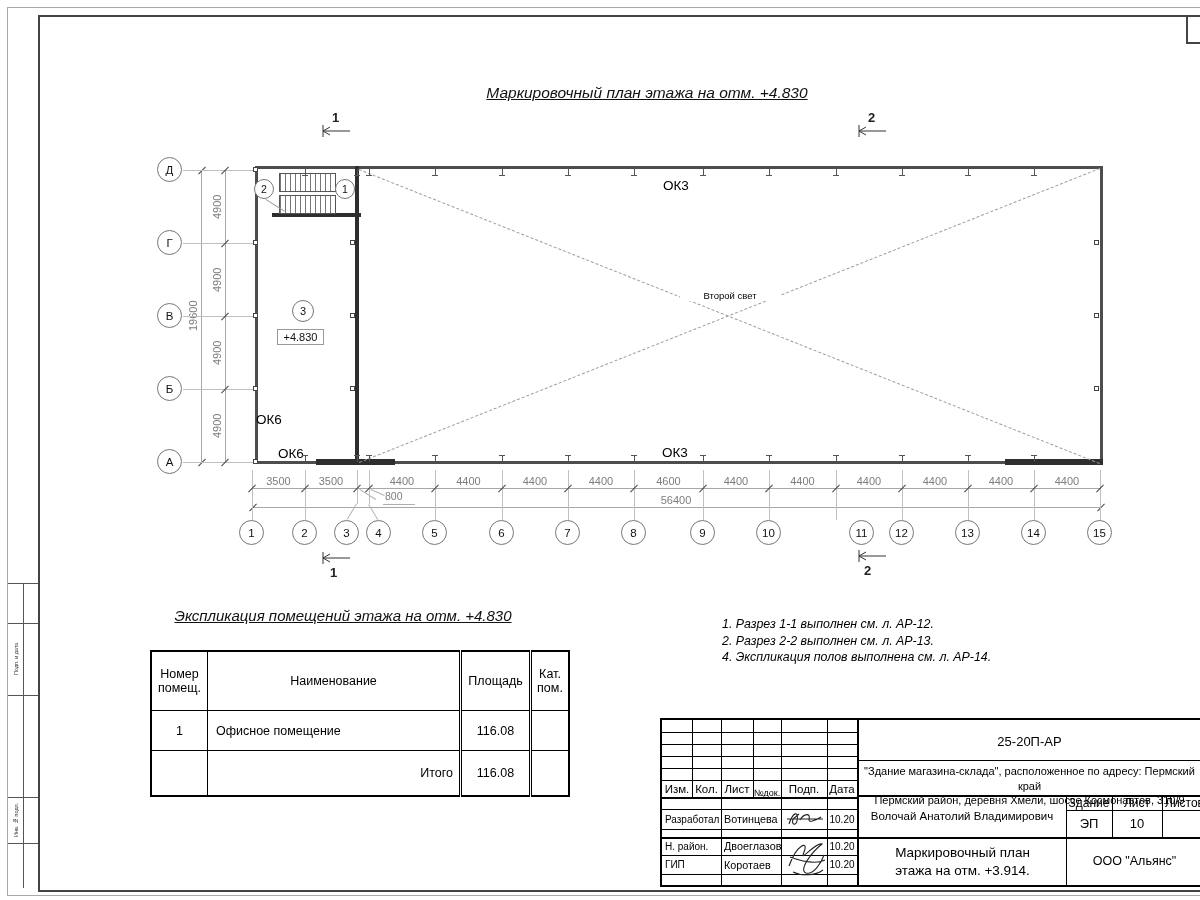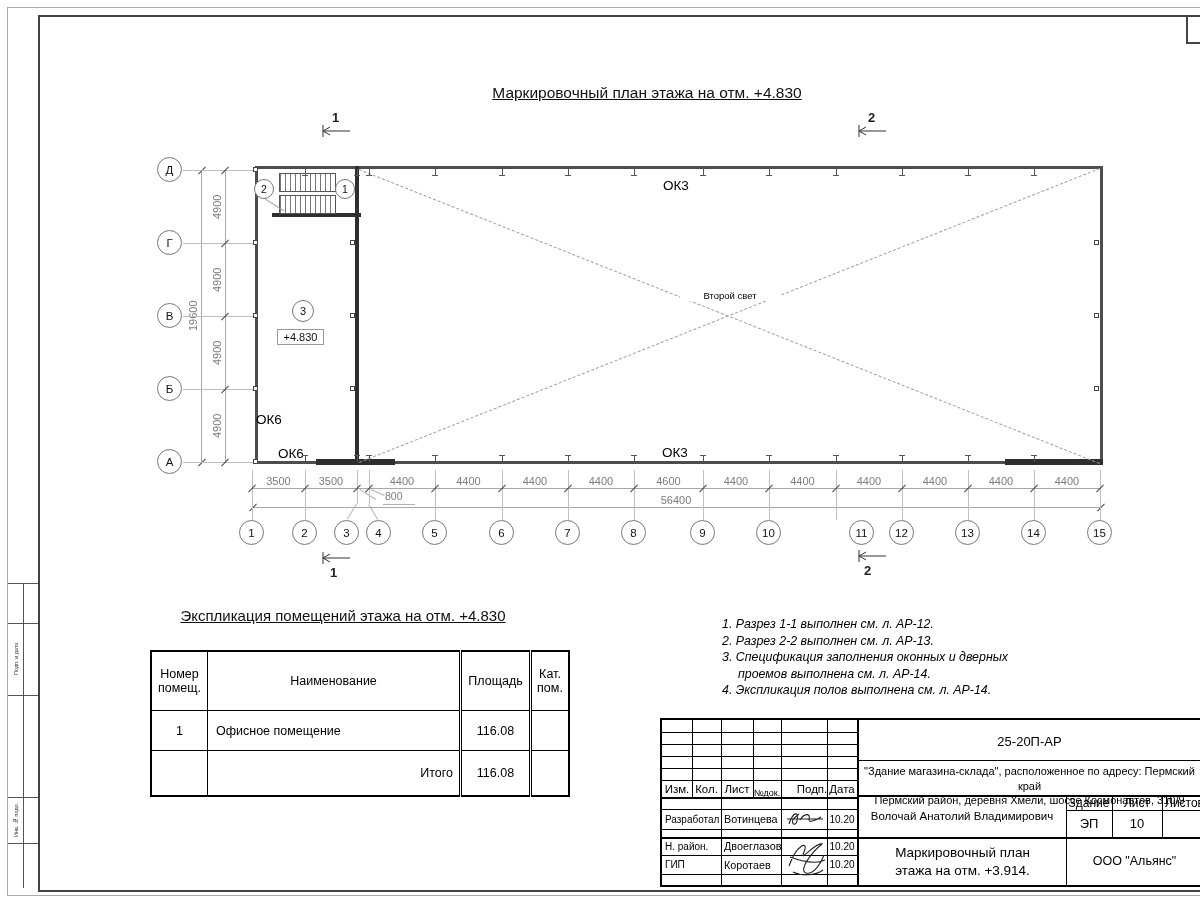"Маркировочный план этажа на отм." .drawtitle { font-style: none -> italic }
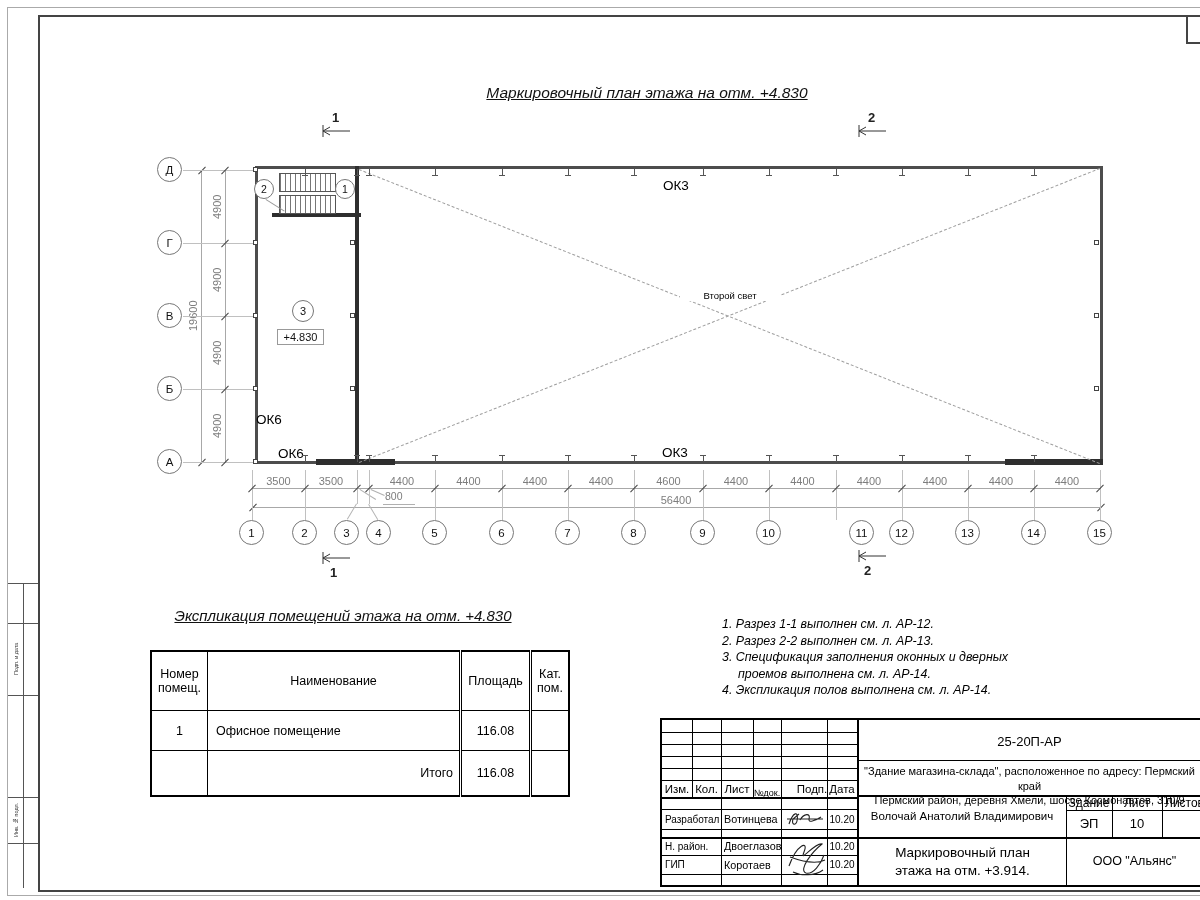"3. Спецификация заполнения оконных и" div.note { html: <div>3. Спецификация заполнения оконных и дверных проемов выполнена см. л. АР-14.</div> -> none }
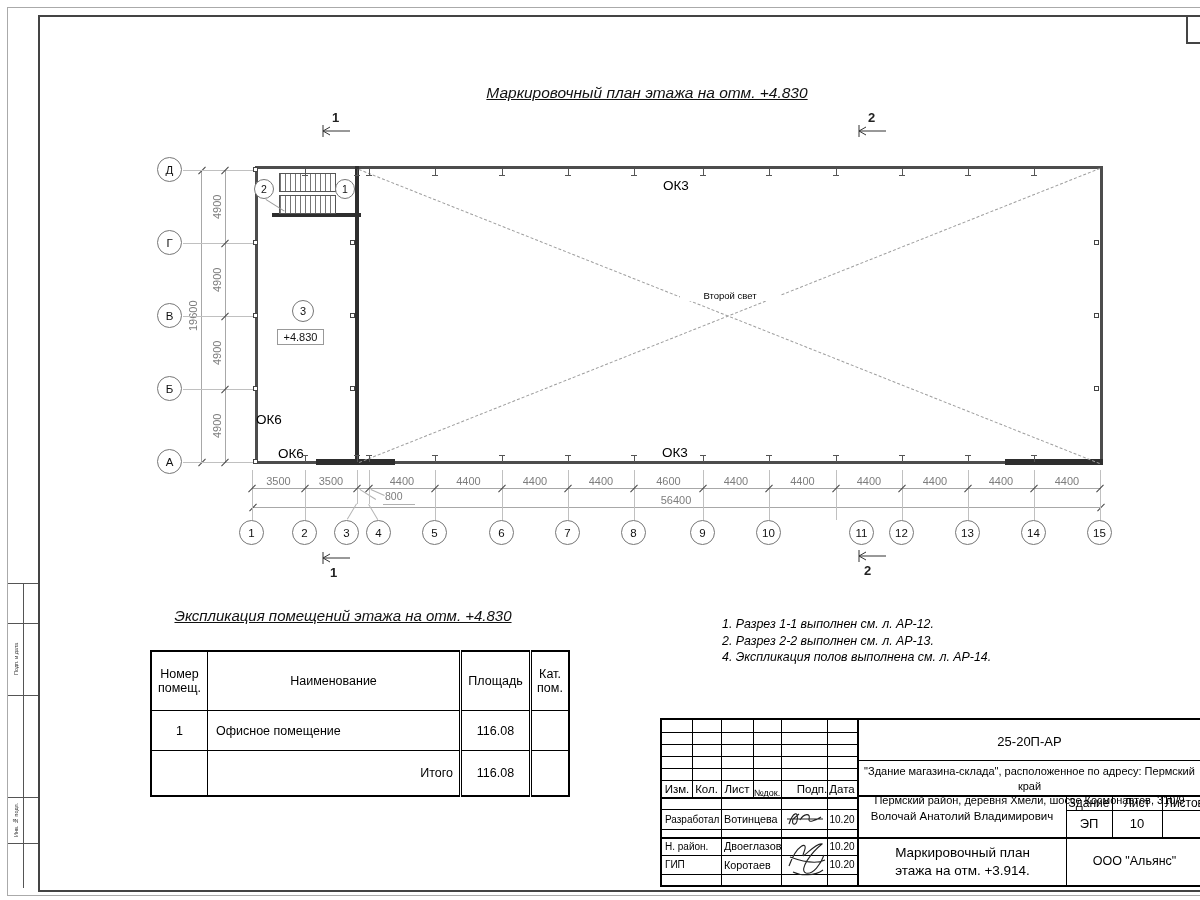"Подп." div.tbt { margin-left: 8px -> none }
